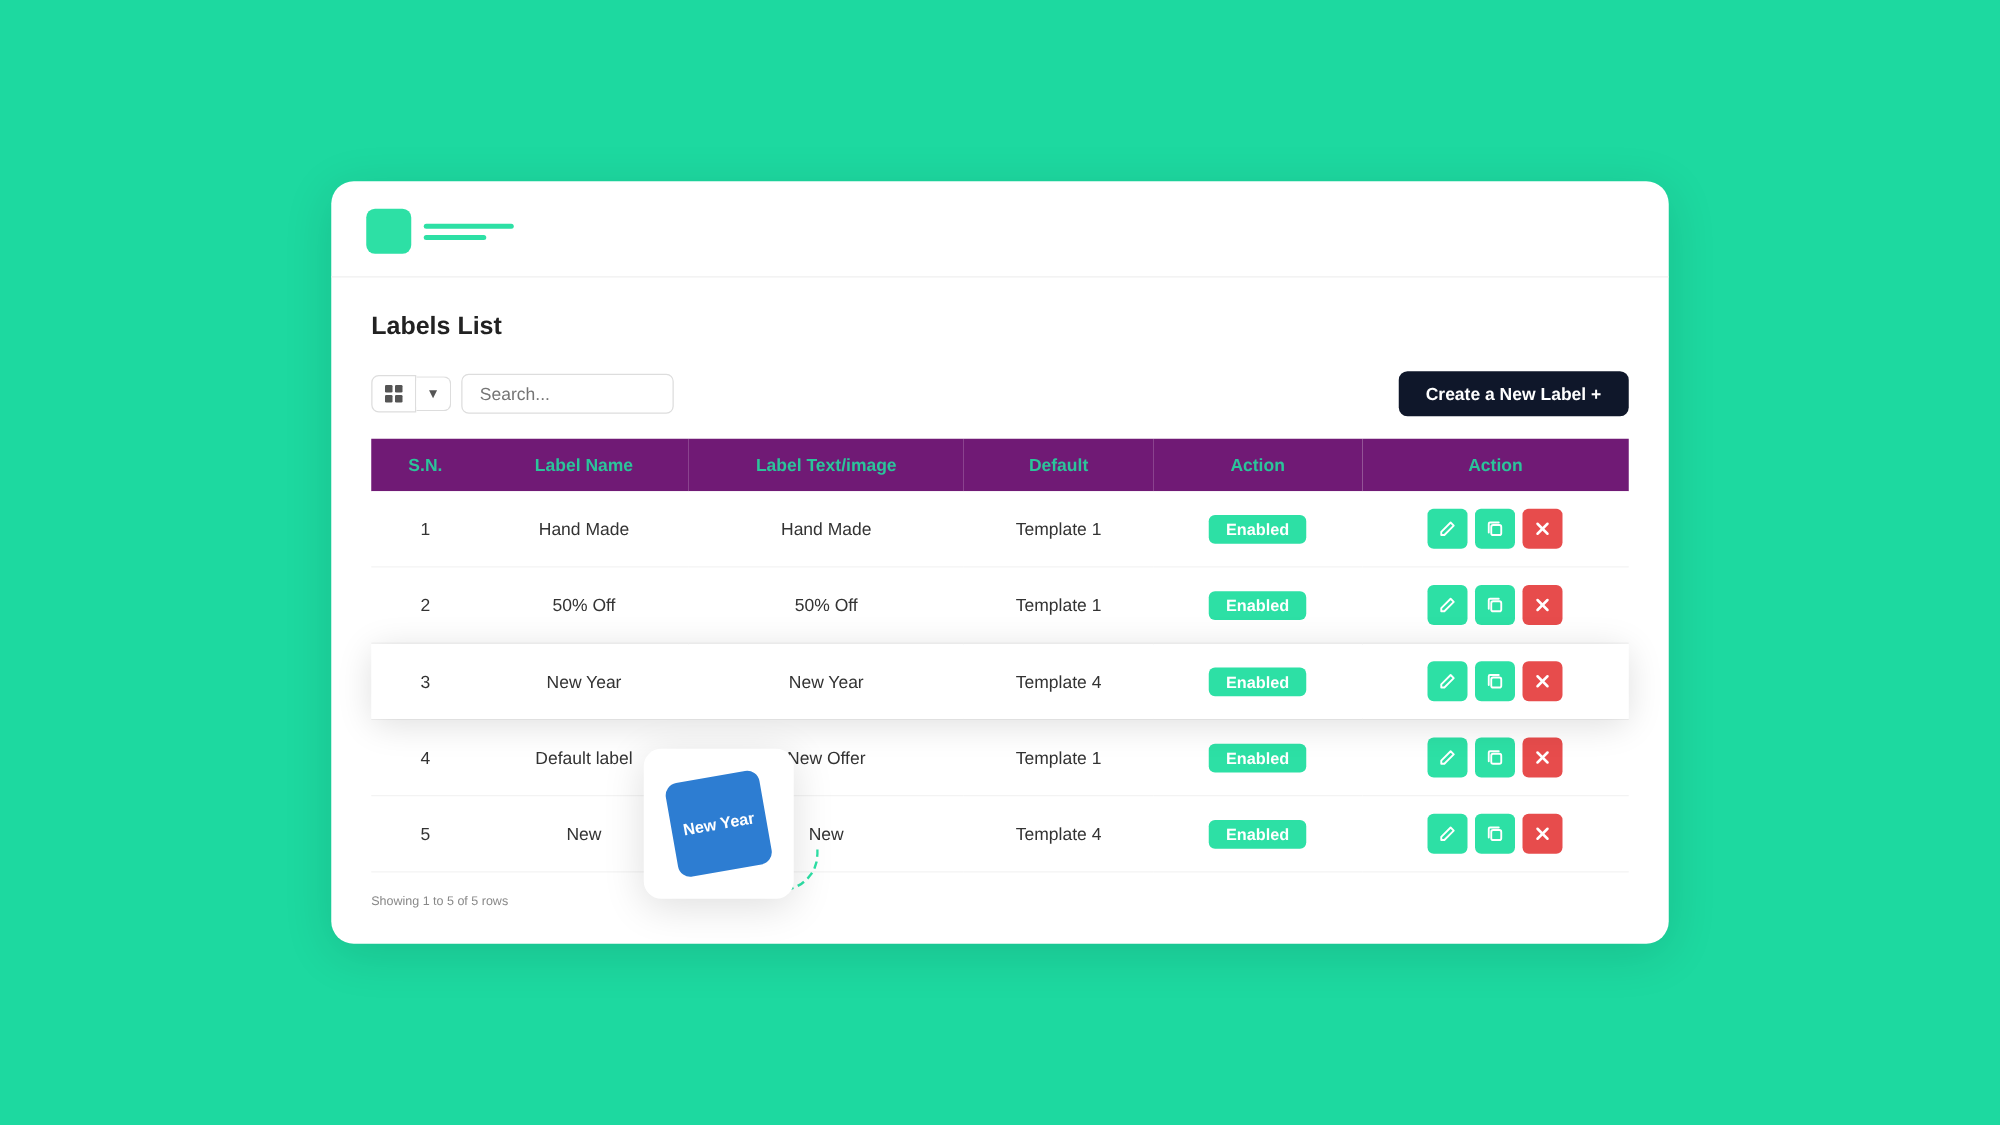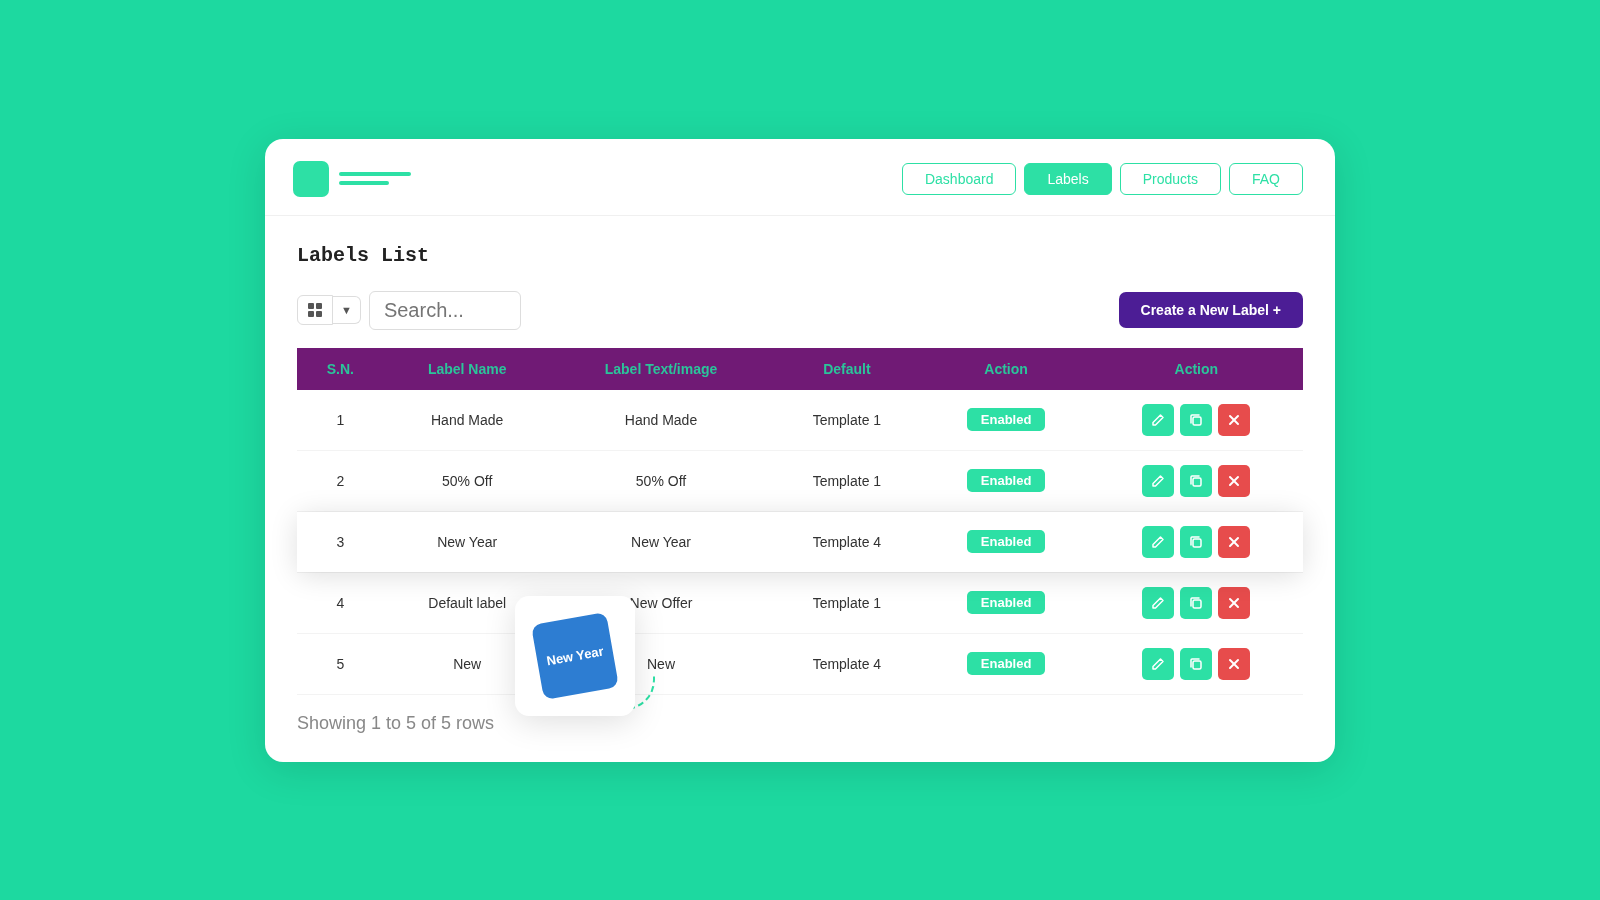"Dashboard" nav.nav { html: <nav> <button>Dashboard</button> <button>Labels</button> <button>Products</button> <button>FAQ</button> </nav> -> none }
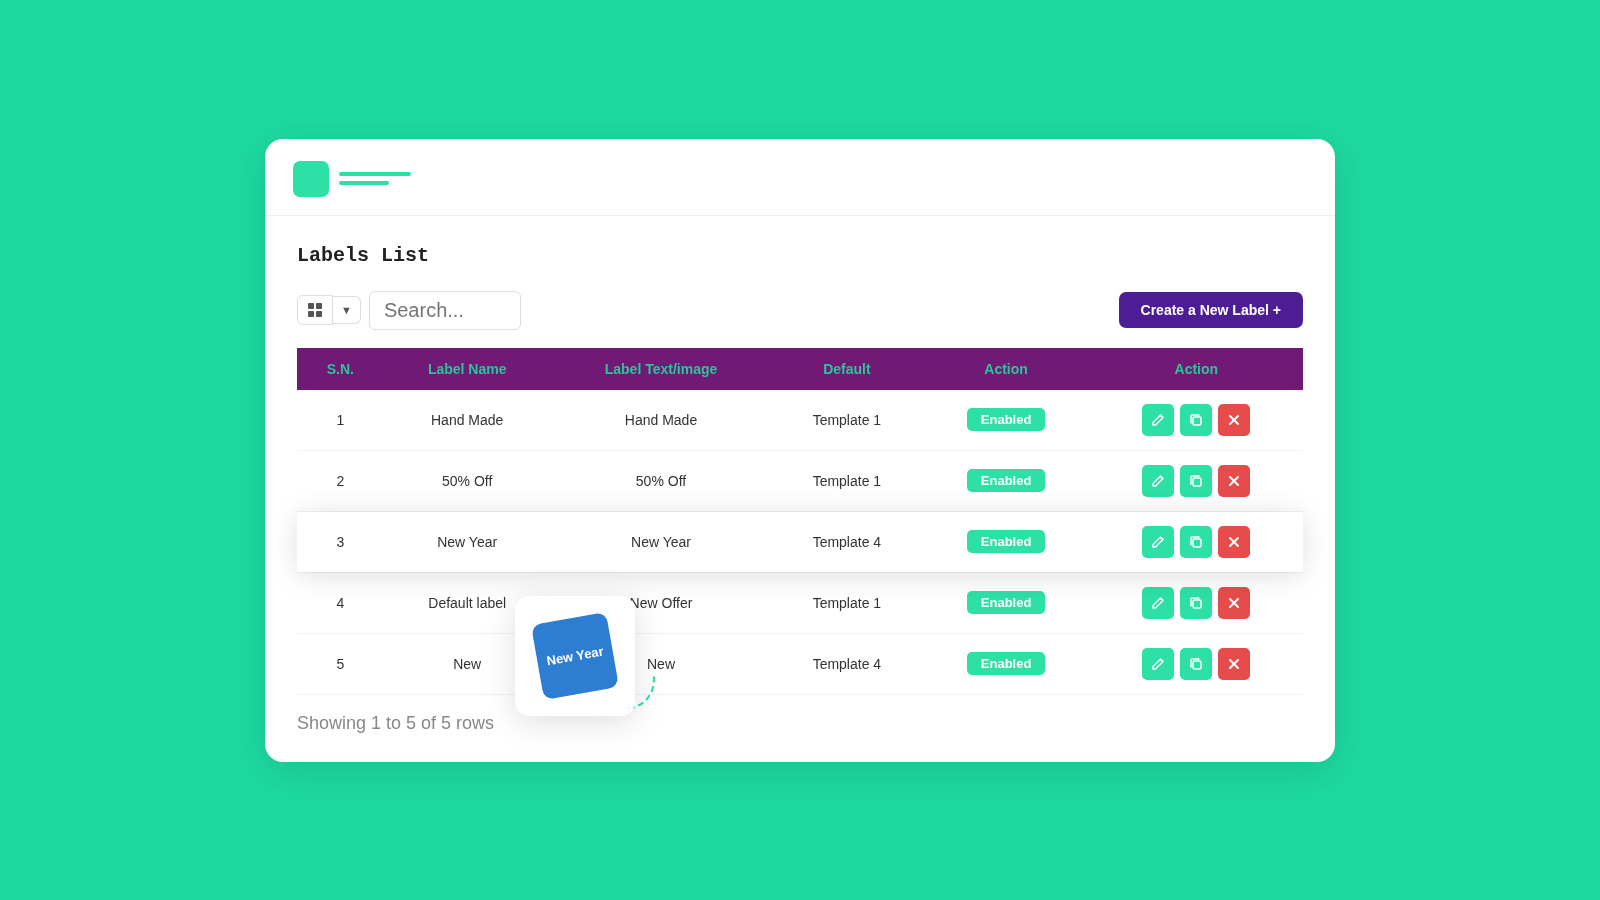"Labels List" .page-title { font-family: Liberation Mono, monospace -> none }
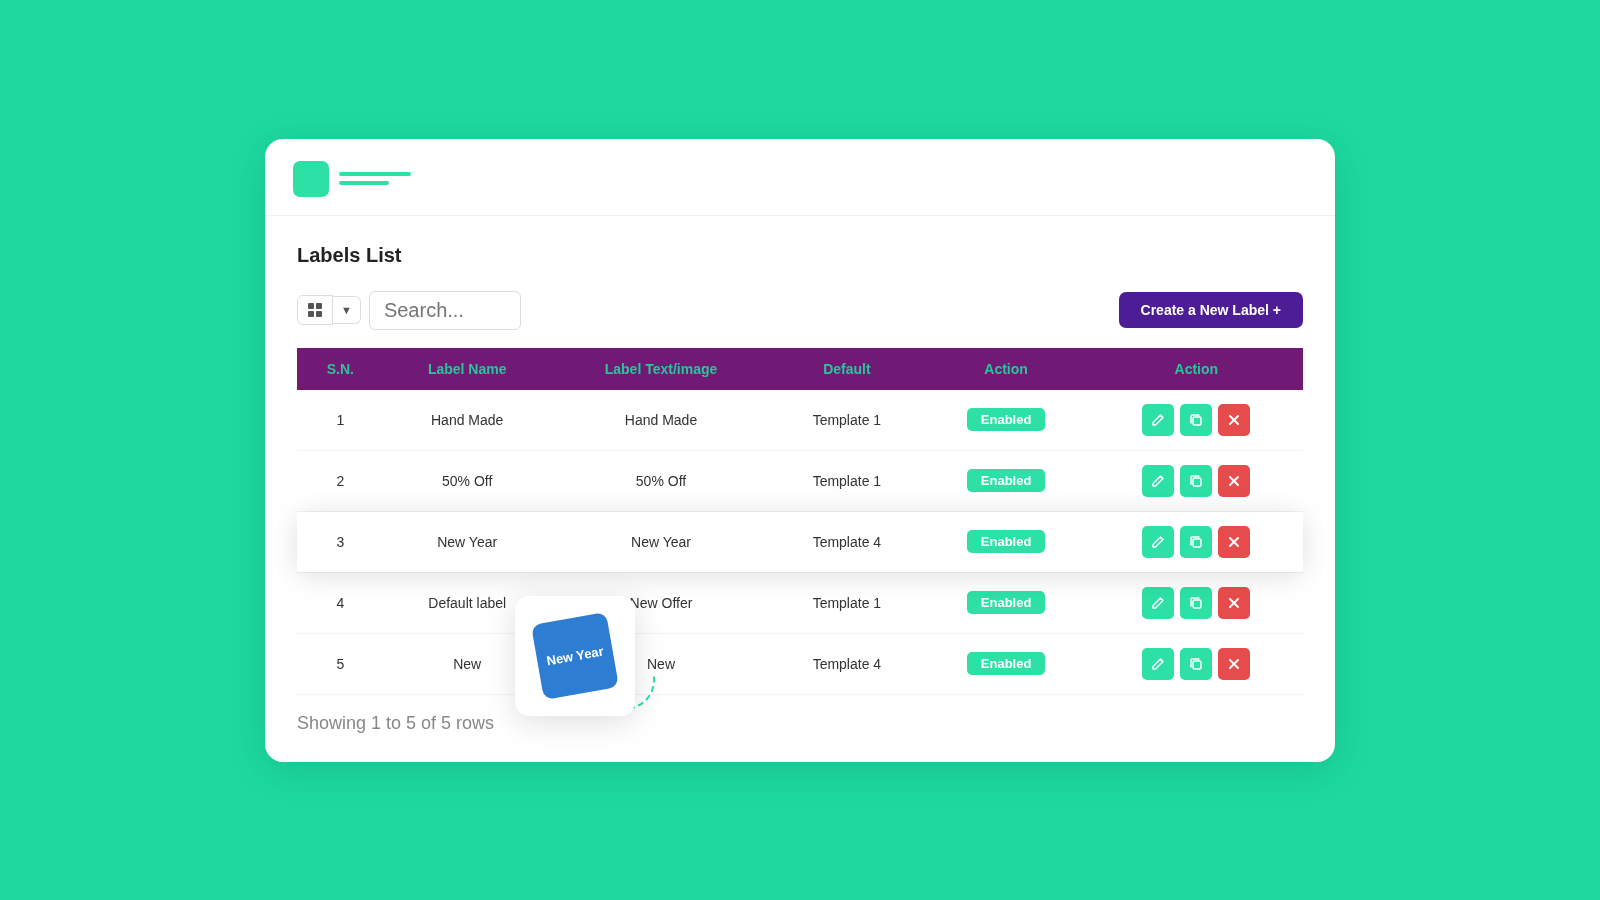"Search..." .search-input { font-size: 20px -> 14px; width: 152px -> 170px }
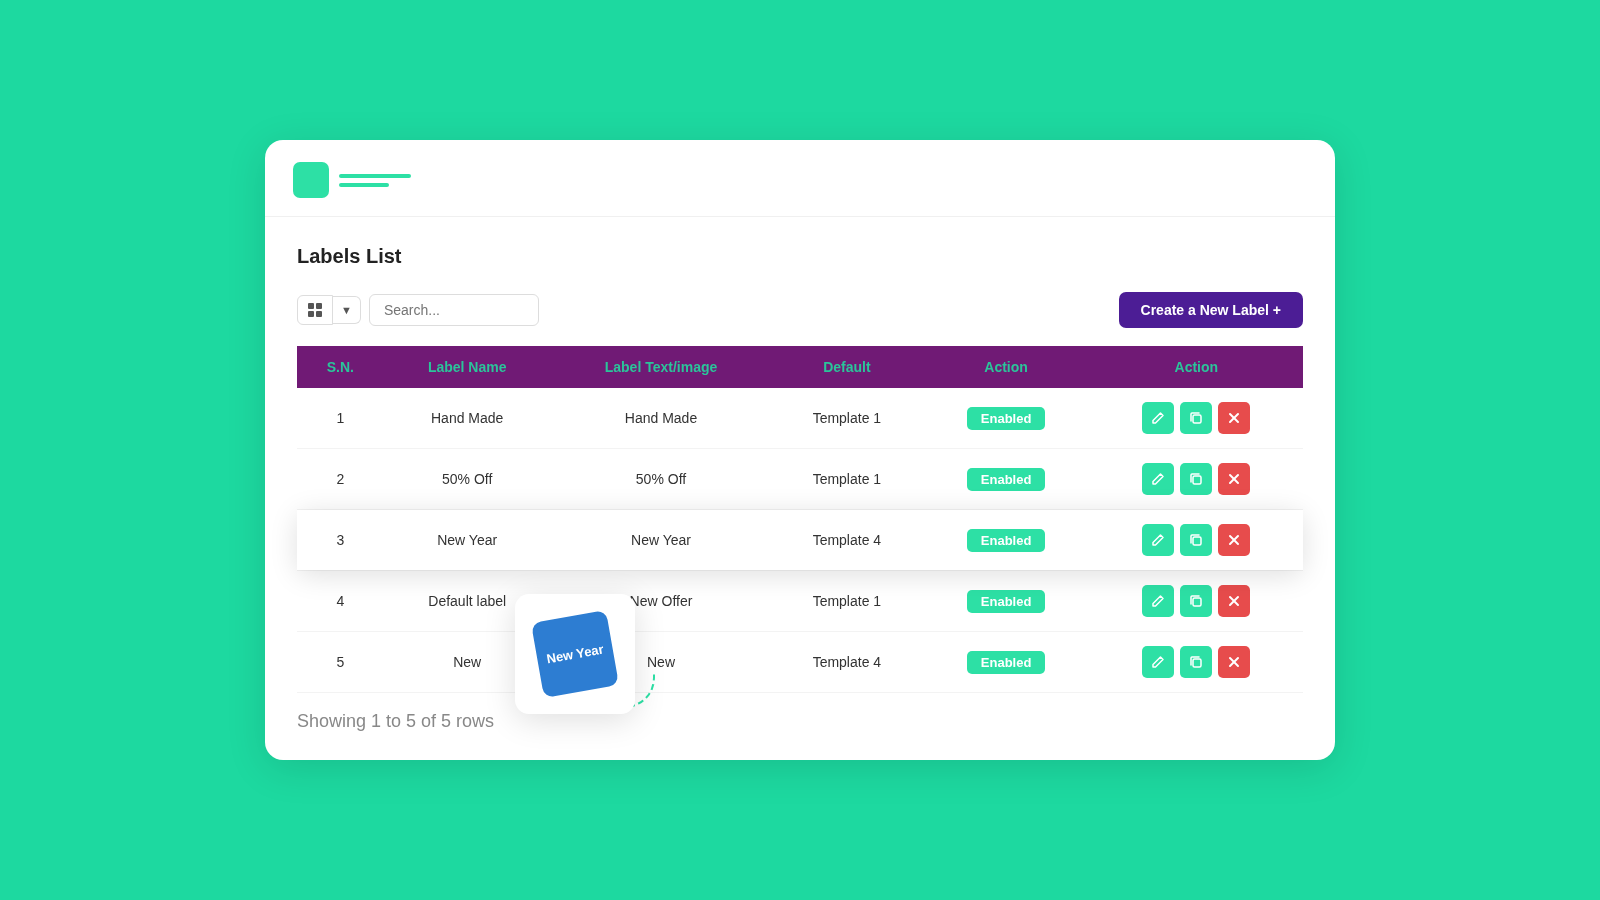"Create a New Label +" .create-btn { background: #4c1d95 -> #0f172a }
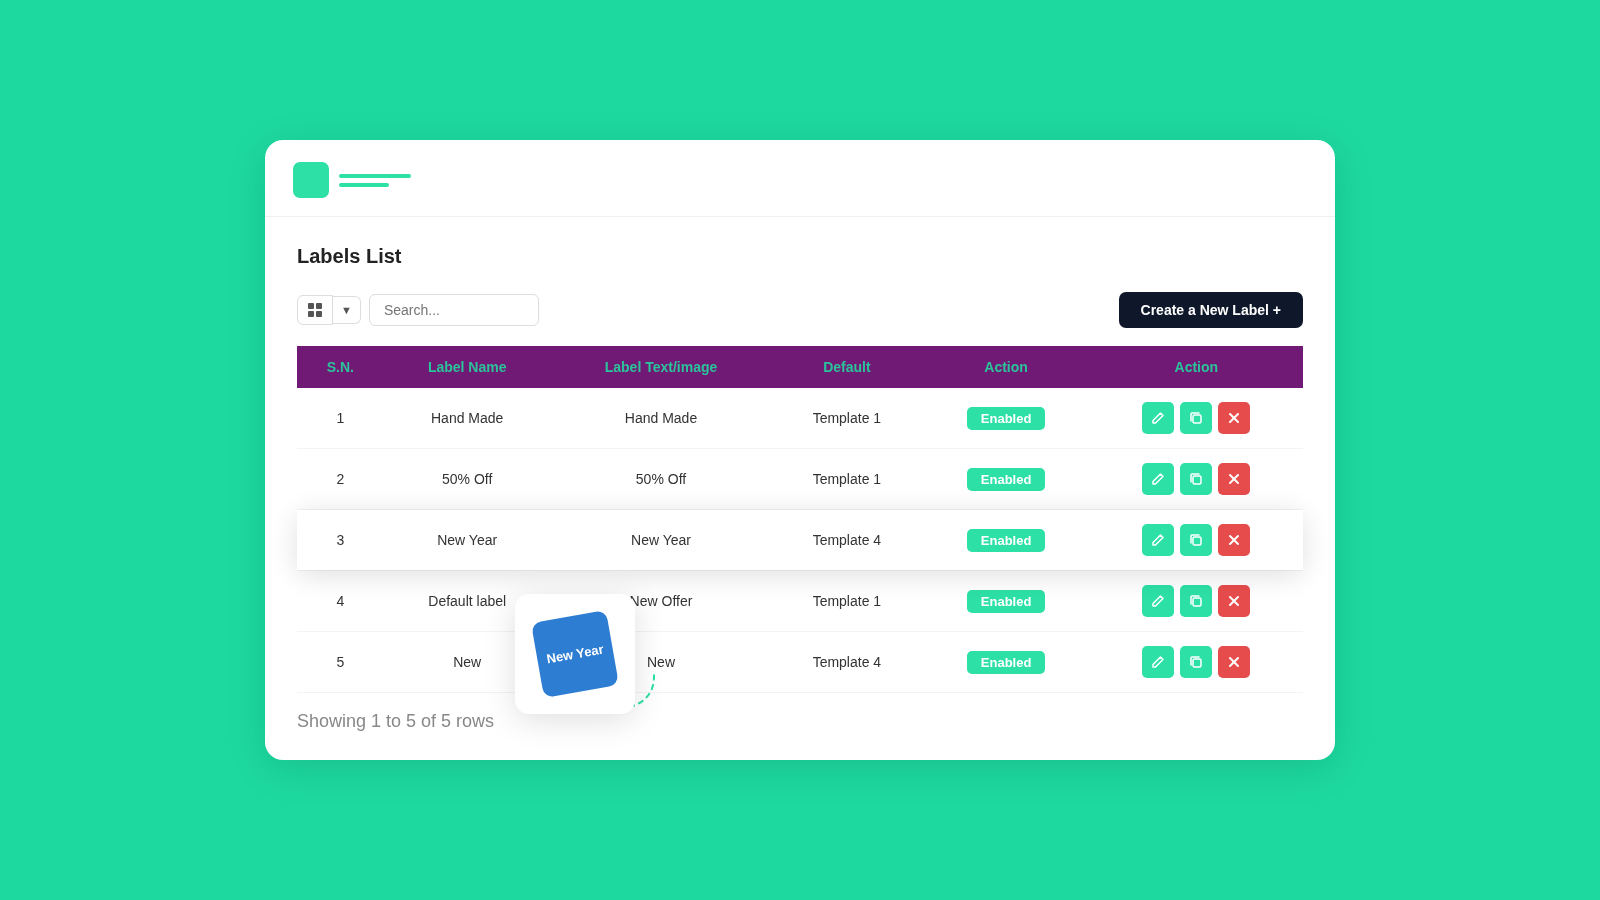"Showing 1 to 5 of" .footer-text { font-size: 18px -> 10px }
